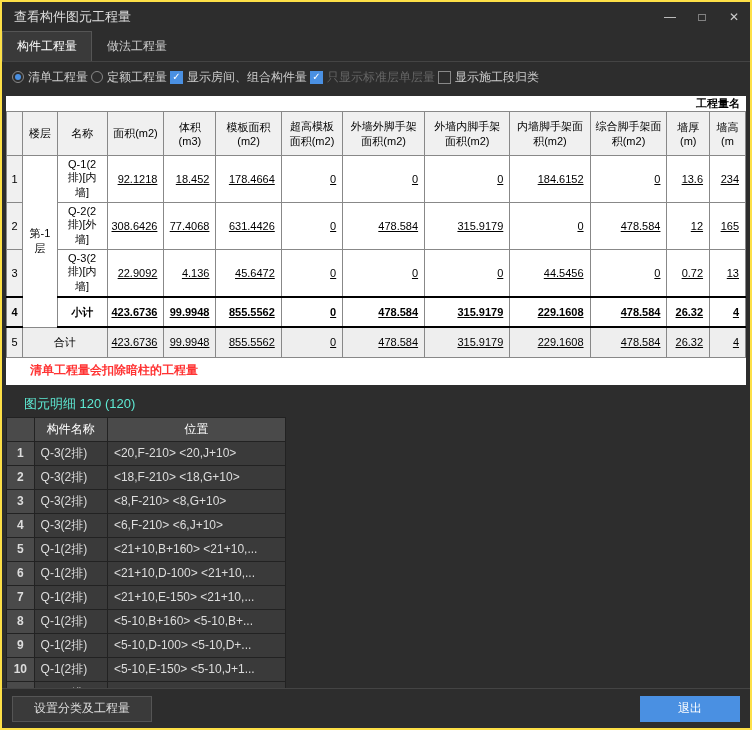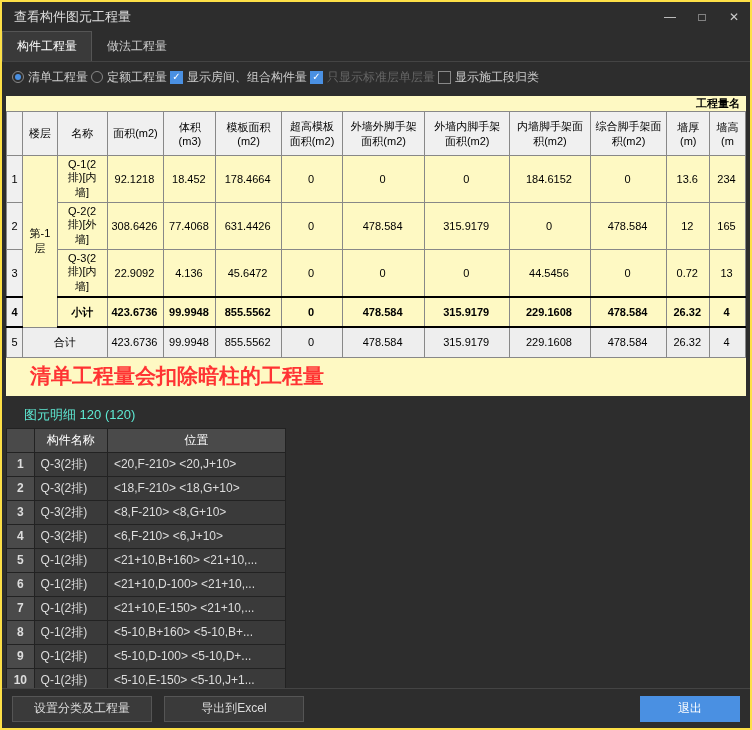"工程量名" .upper-pane { background: #fef9c3 -> #ffffff }
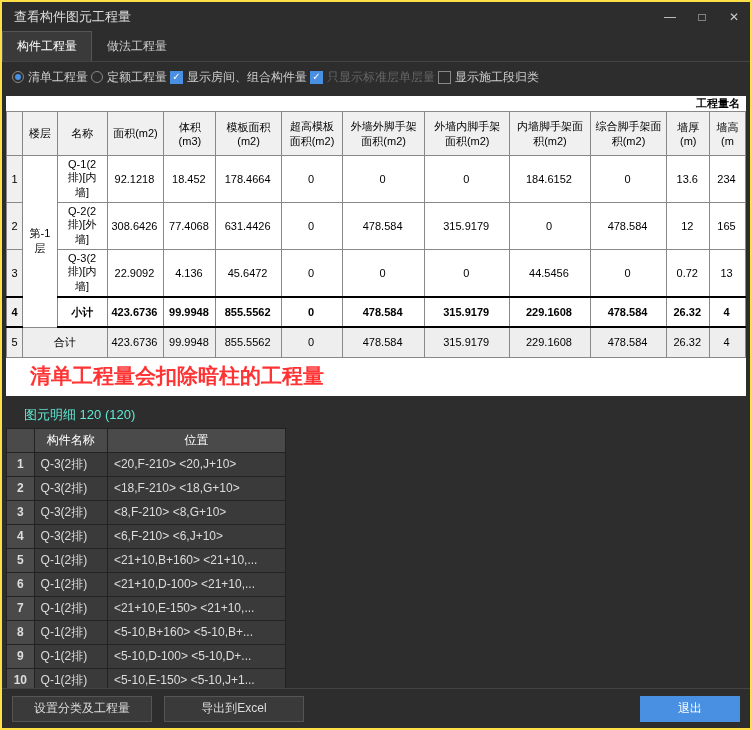"92.1218" .top-table tbody td.num { text-align: none -> right; text-decoration: none -> underline }
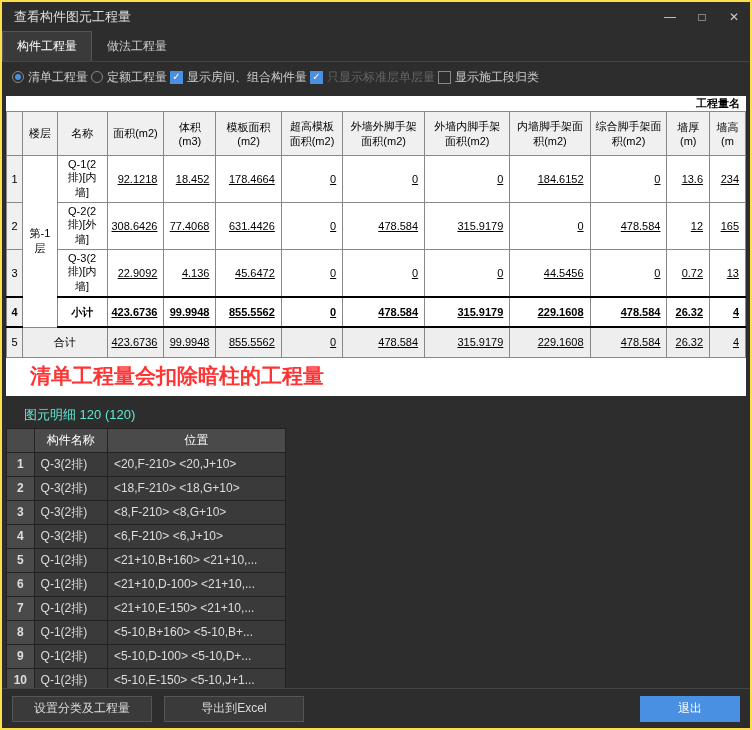"清单工程量会扣除暗柱的工程量" .note { font-size: 21px -> 12px }
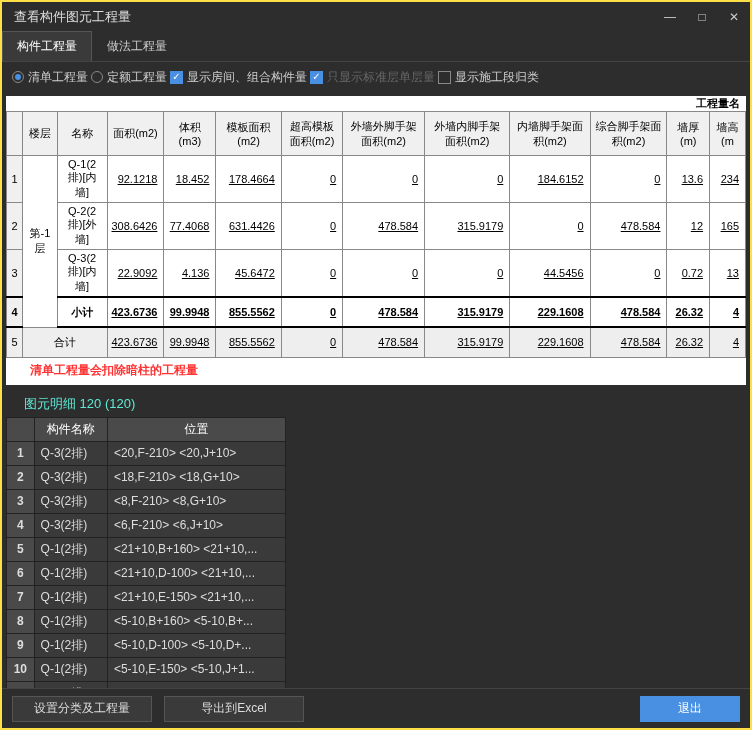"导出到Excel" div.btn { html: <div> <span>导出到Excel</span> </div> -> none }
